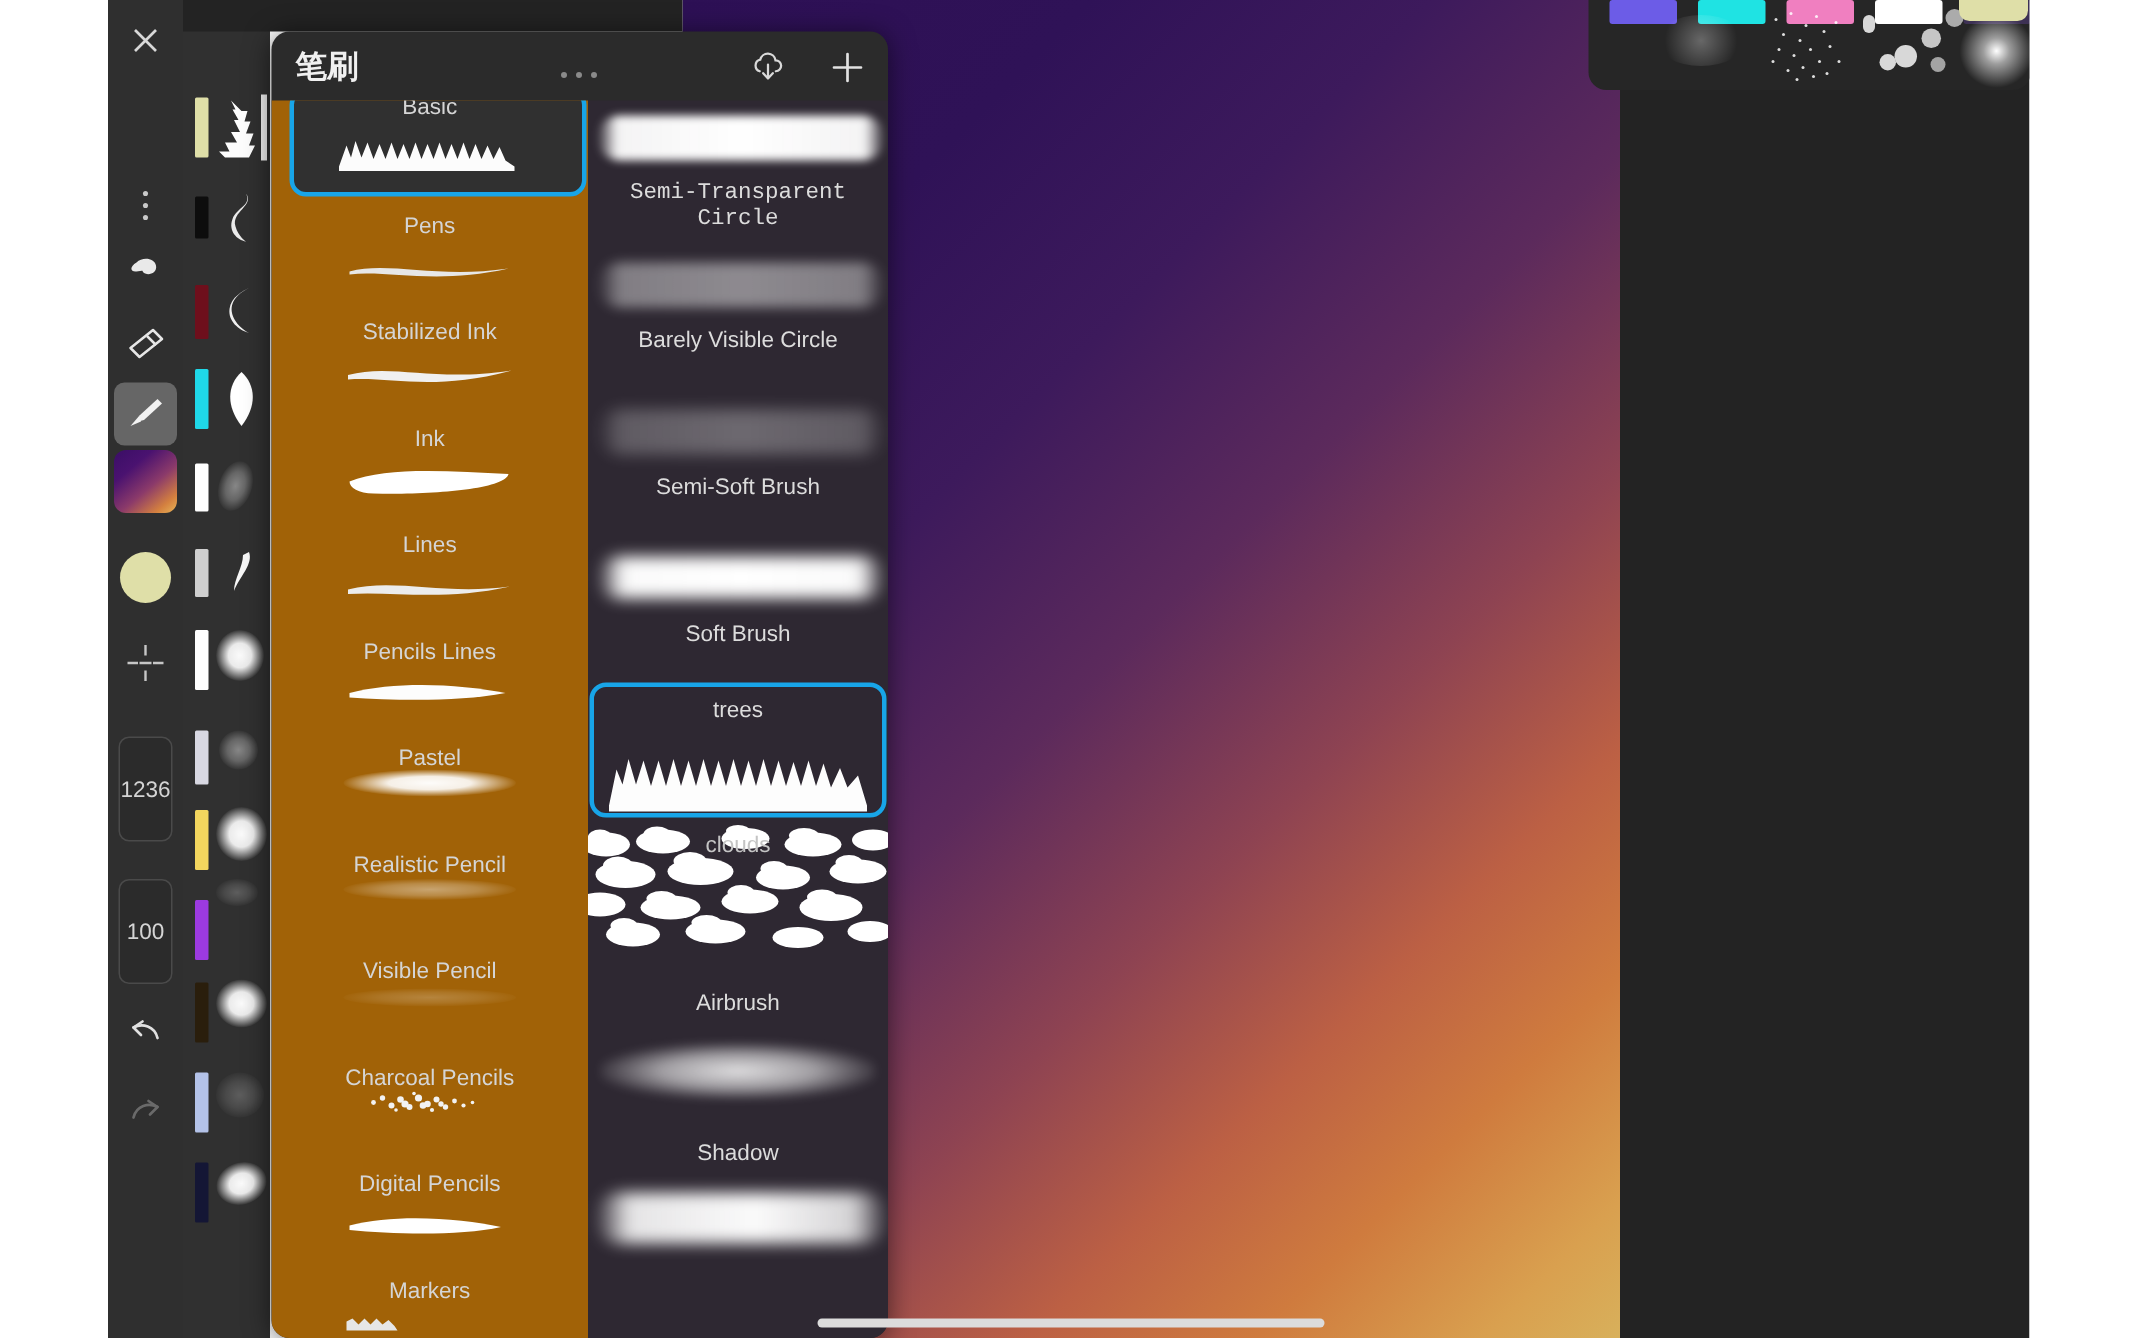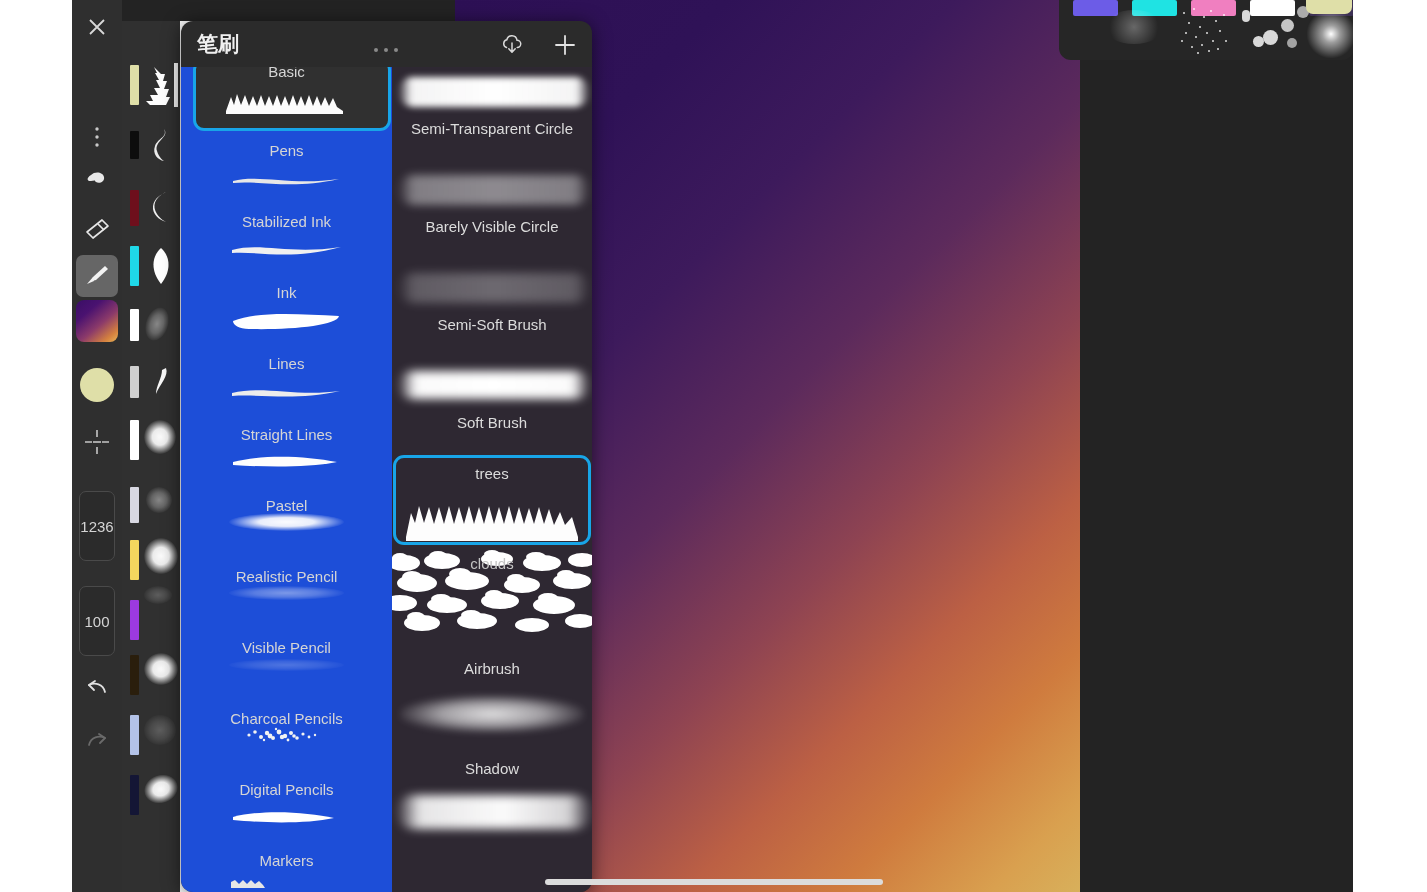"Basic" .cat-col { background: #1d4ed8 -> #a16207 }
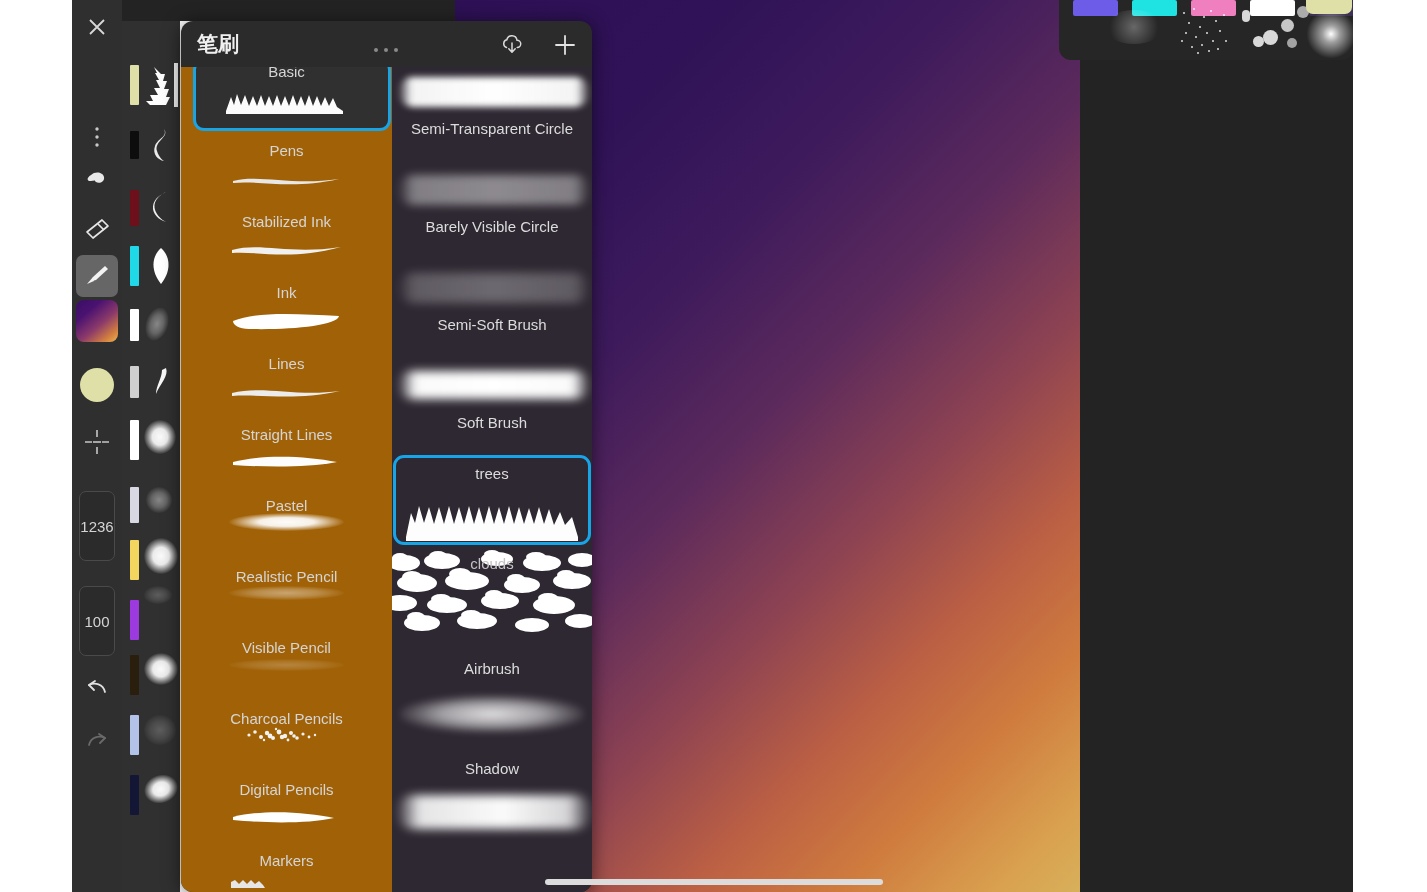"Semi-Transparent Circle" div.brush-label { font-family: none -> Liberation Mono, monospace }
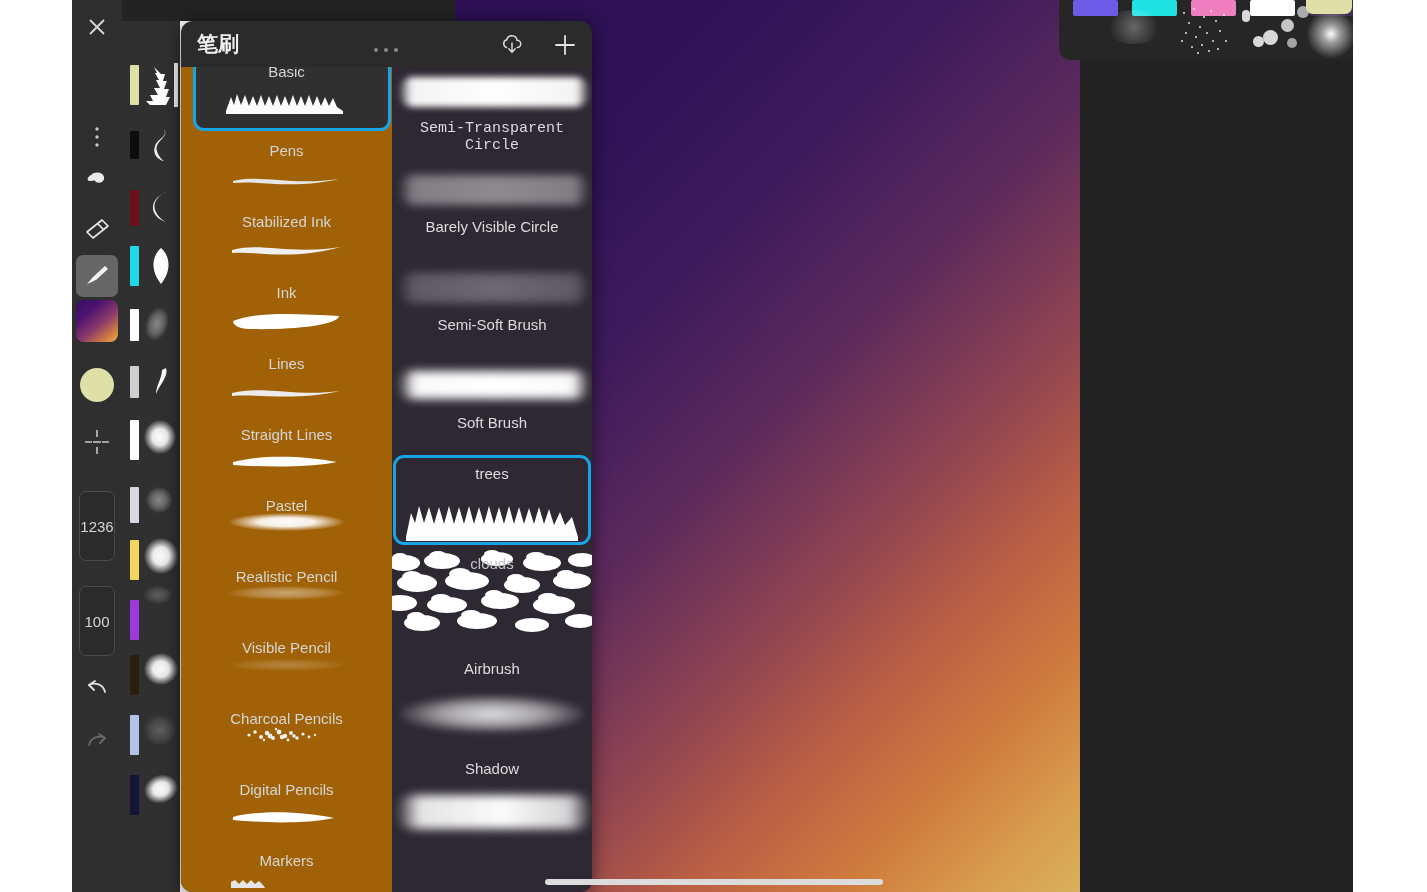"Straight Lines" div.cat-label { text: Straight -> Pencils }
